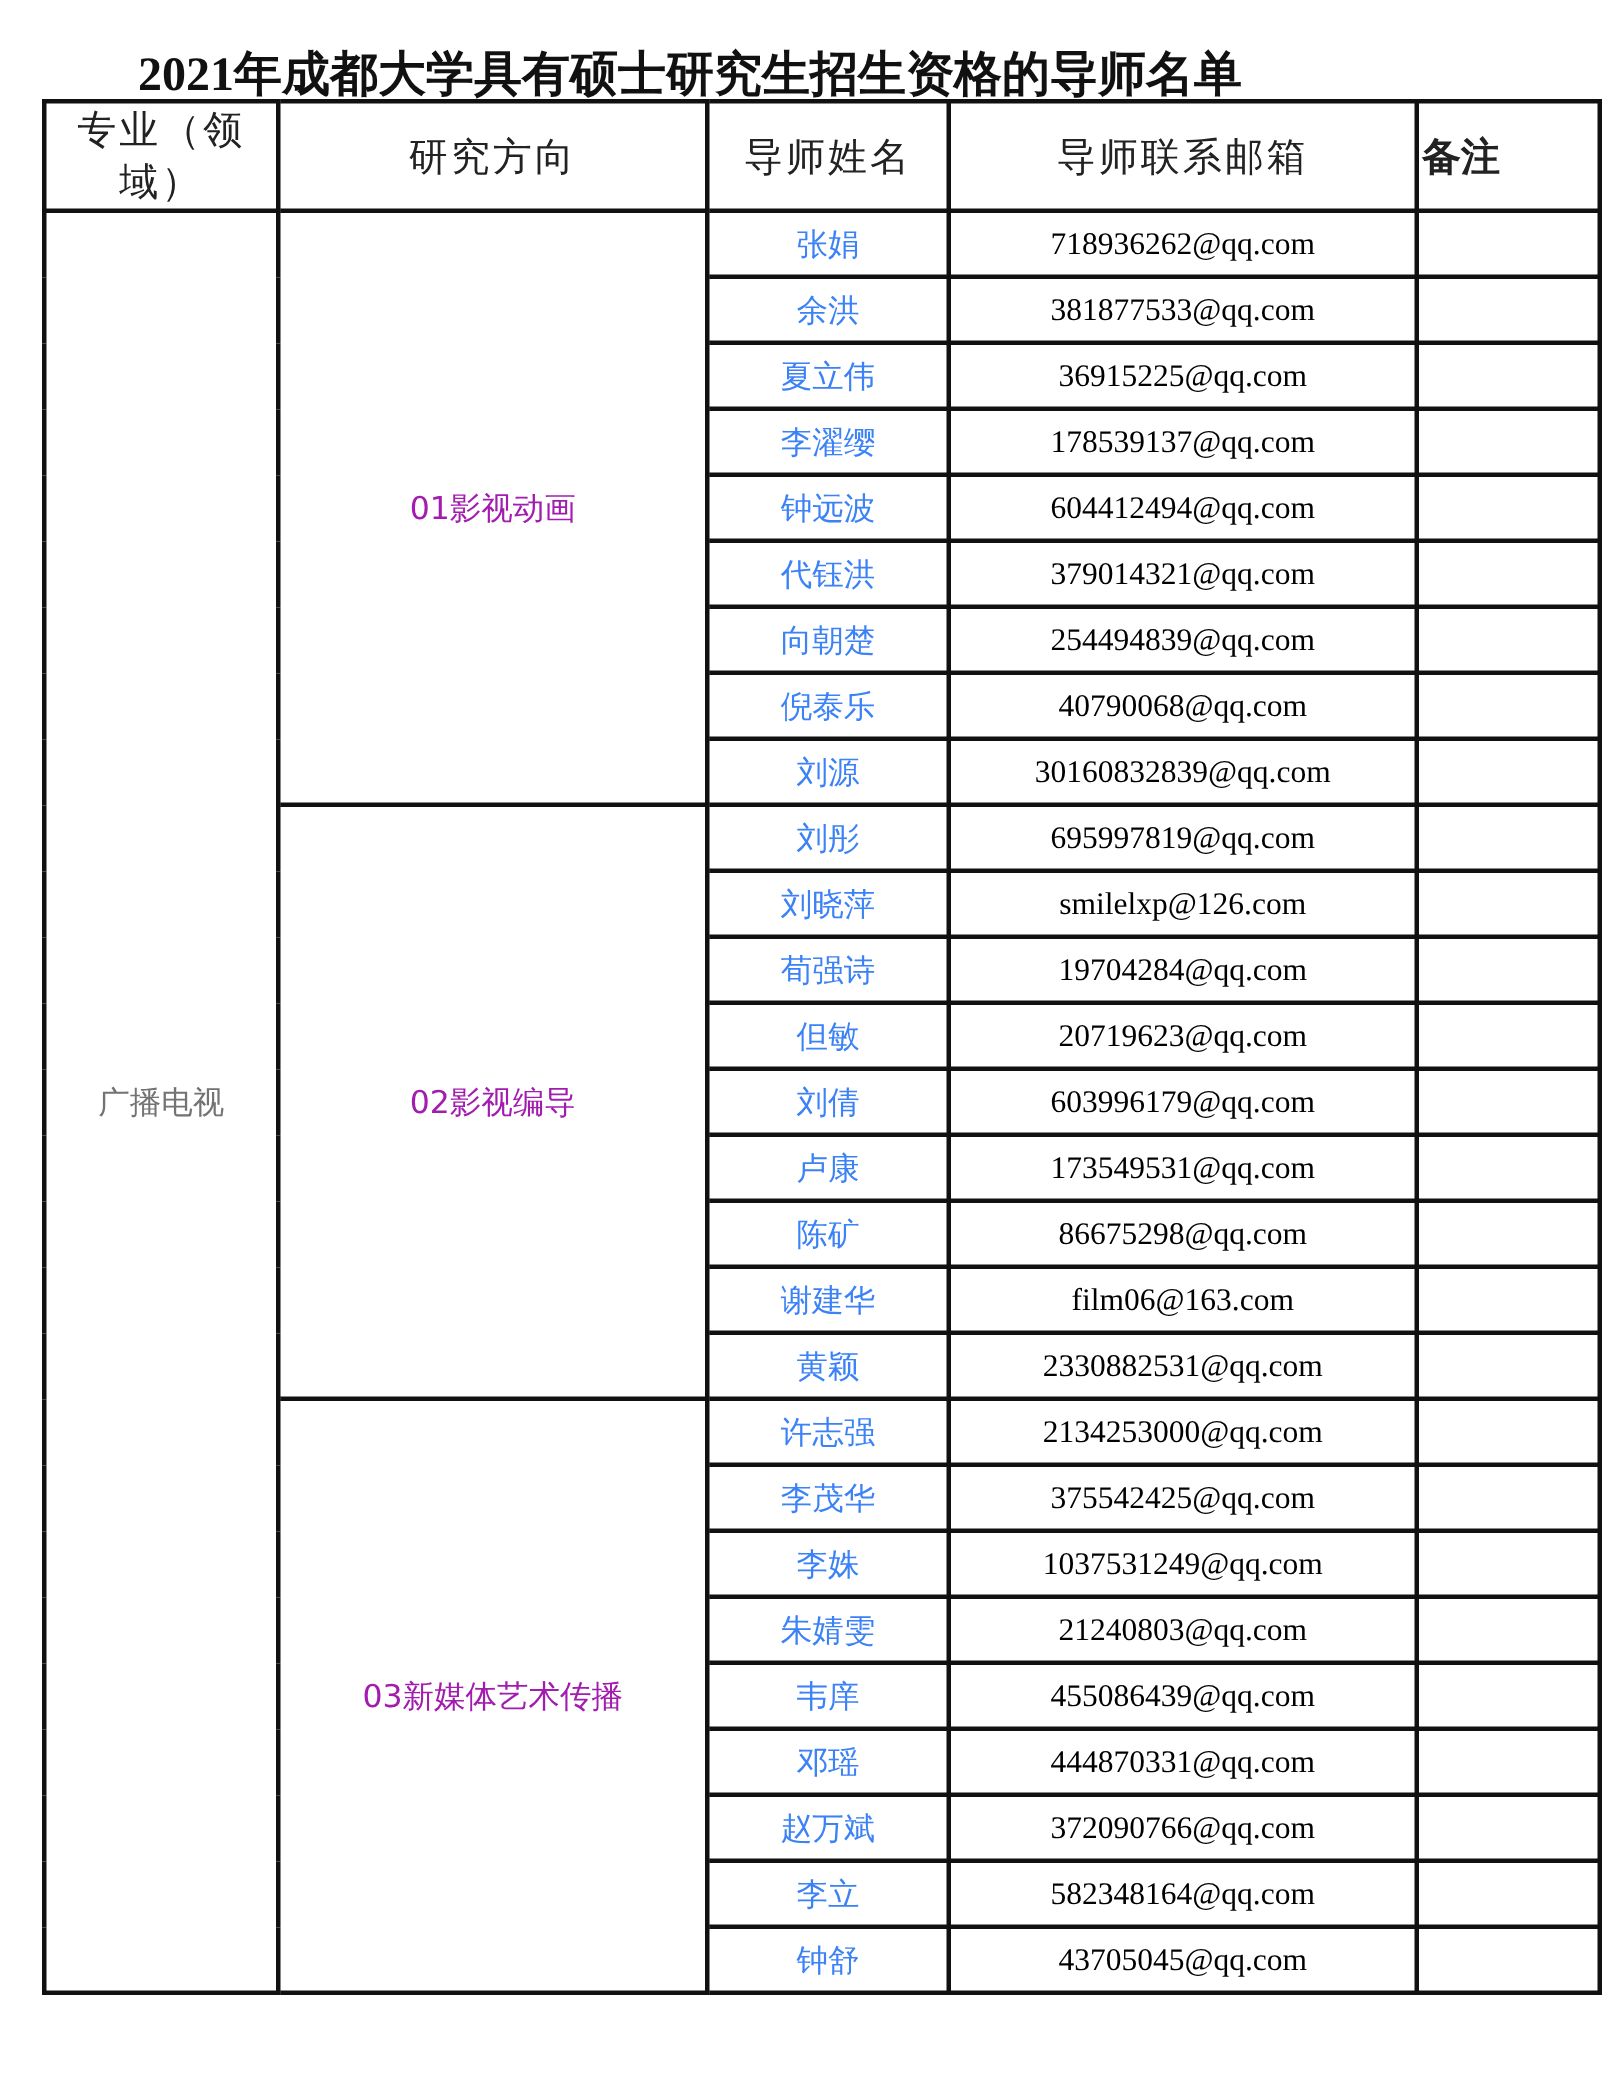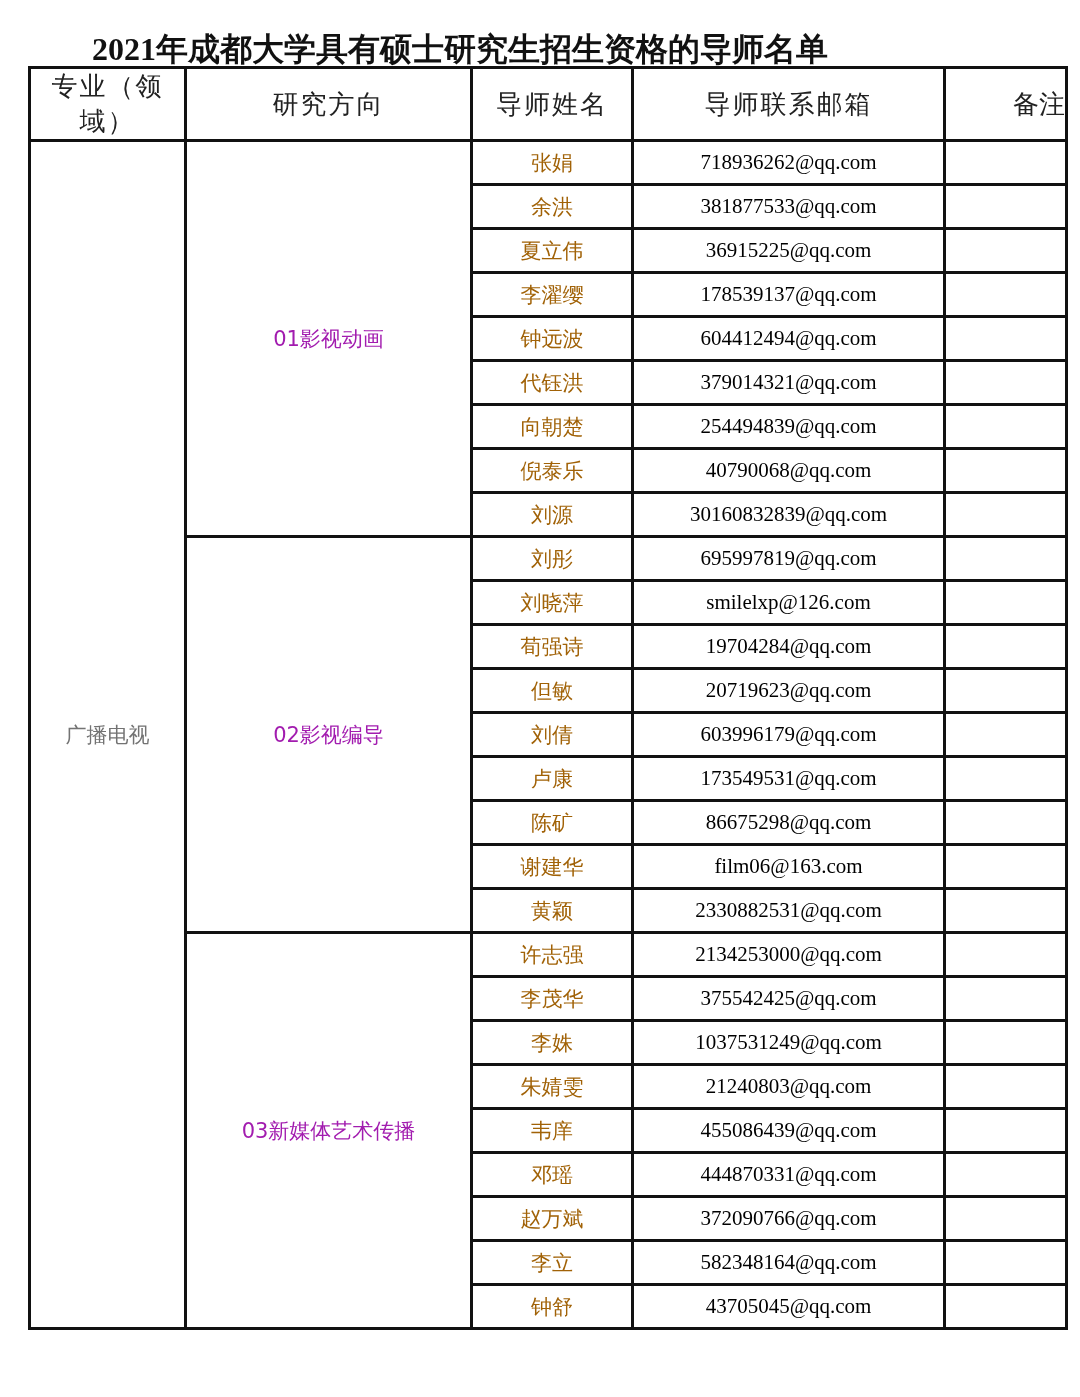"备注" table.roster th.remark { font-weight: normal -> bold; padding-left: 14px -> 2px; text-align: right -> left }
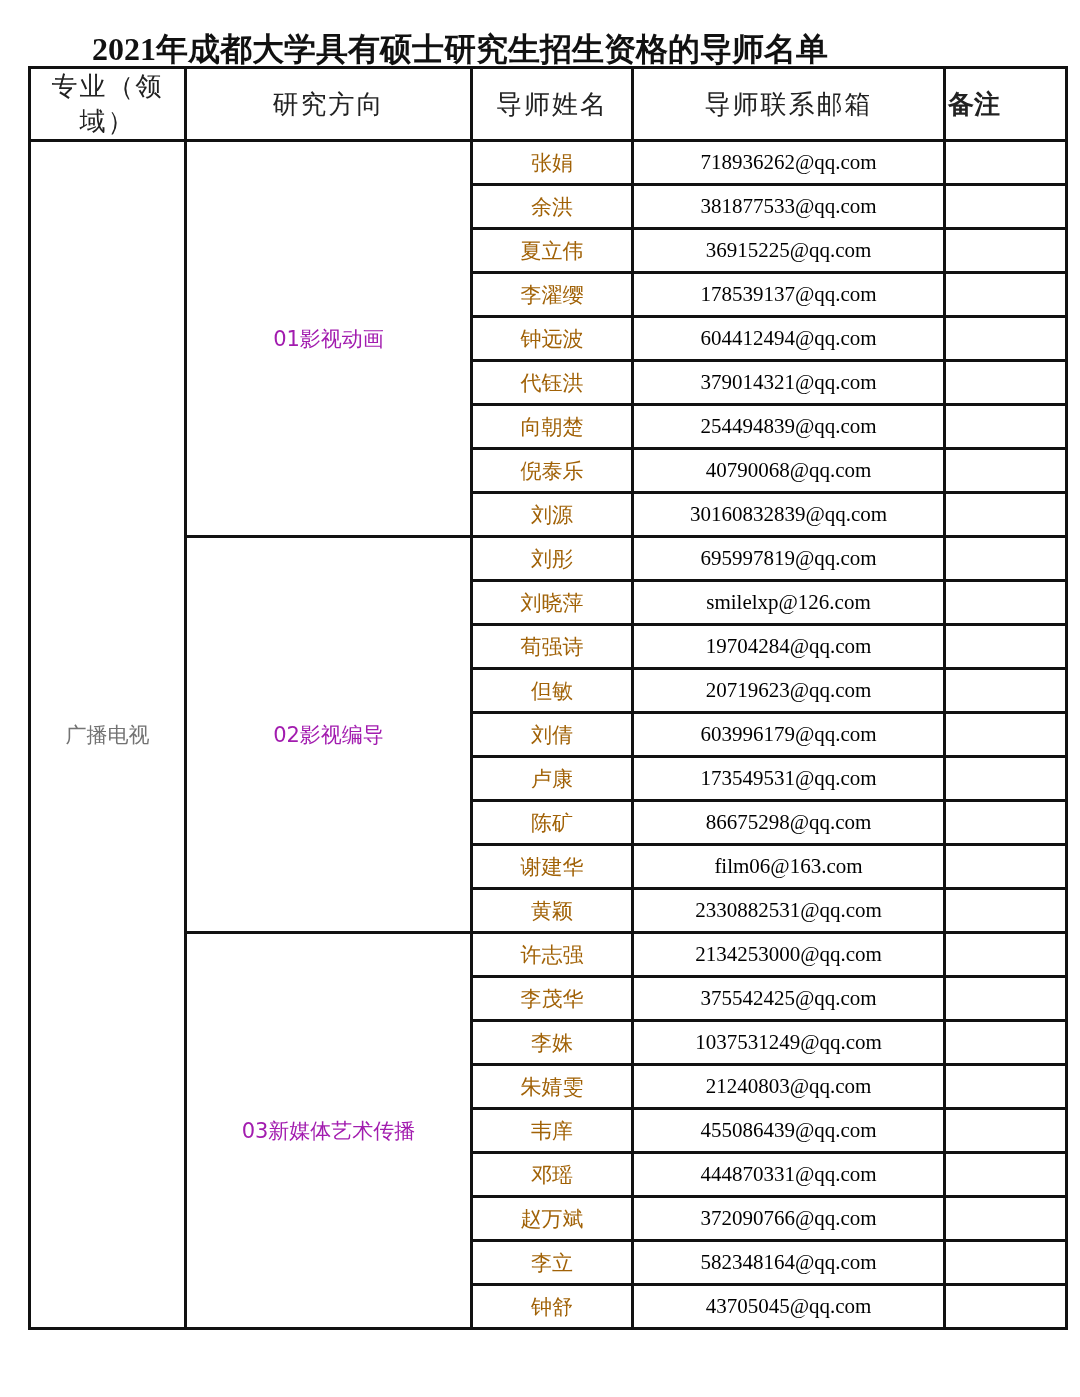"张娟" td.name { color: #a16207 -> #3b82f6 }
